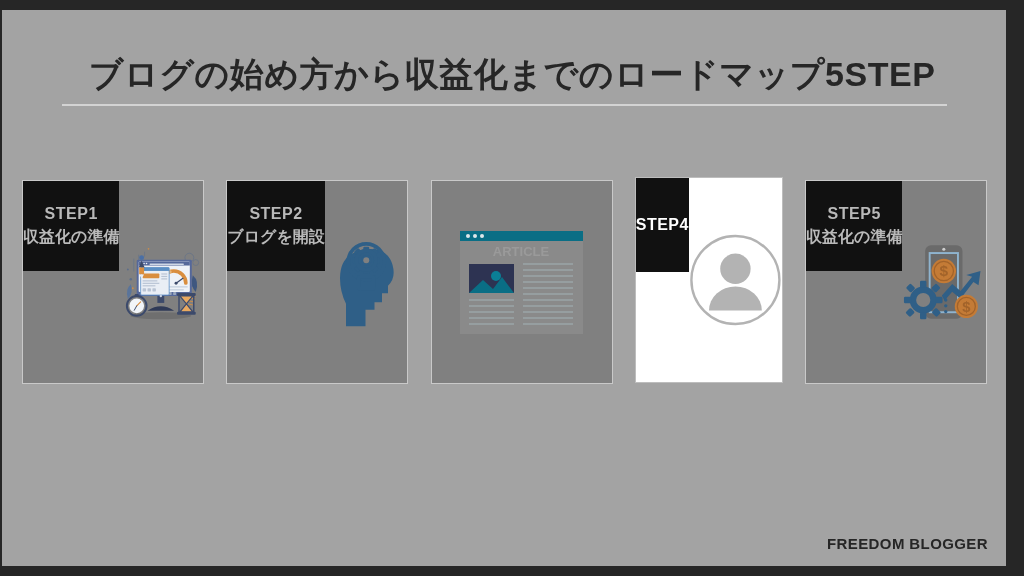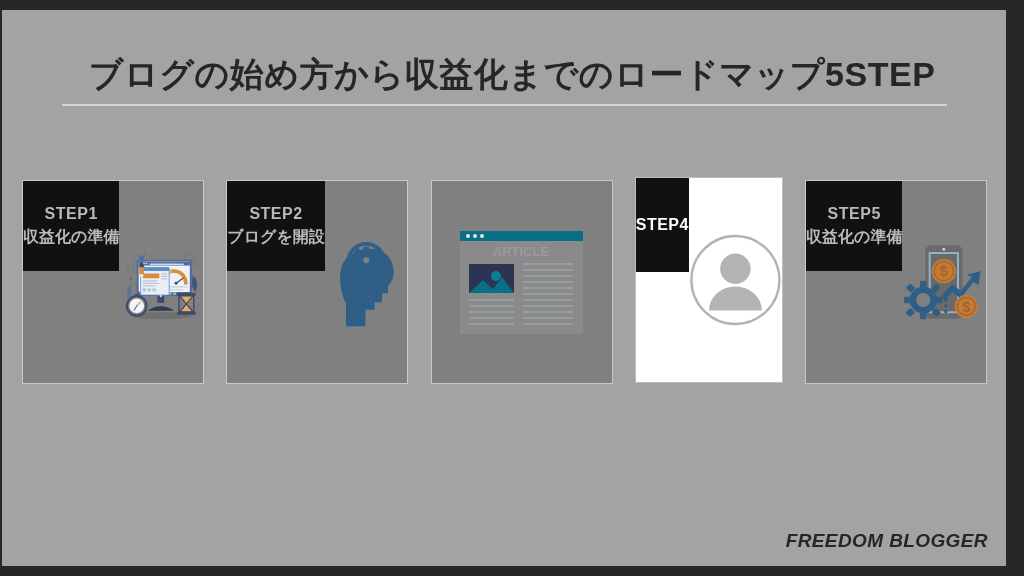"FREEDOM BLOGGER" #footer-brand { font-size: 19px -> 15px; font-style: italic -> none }
